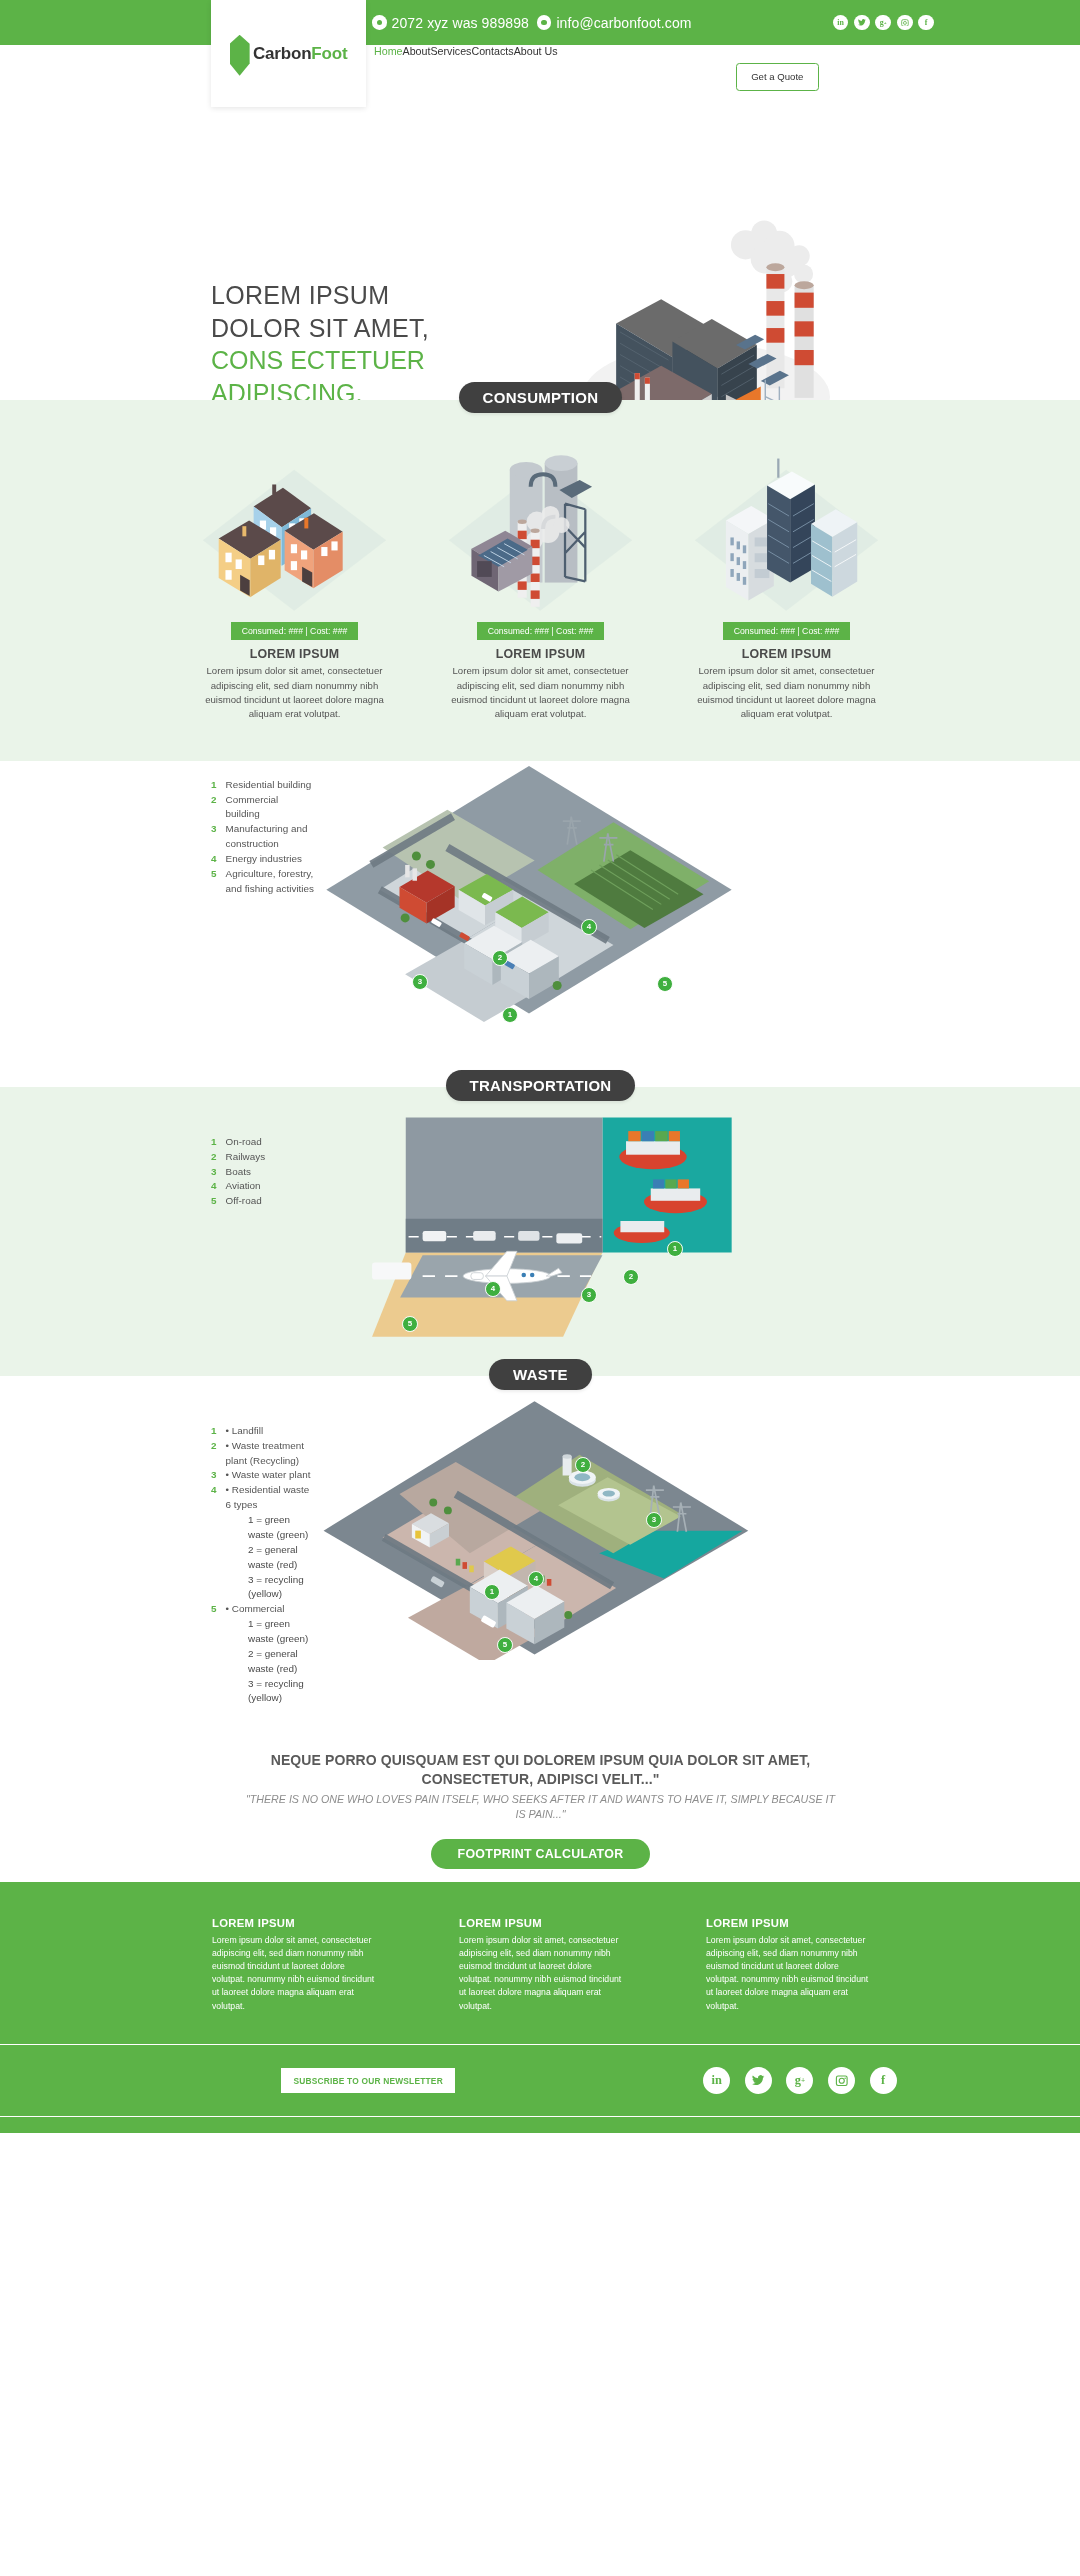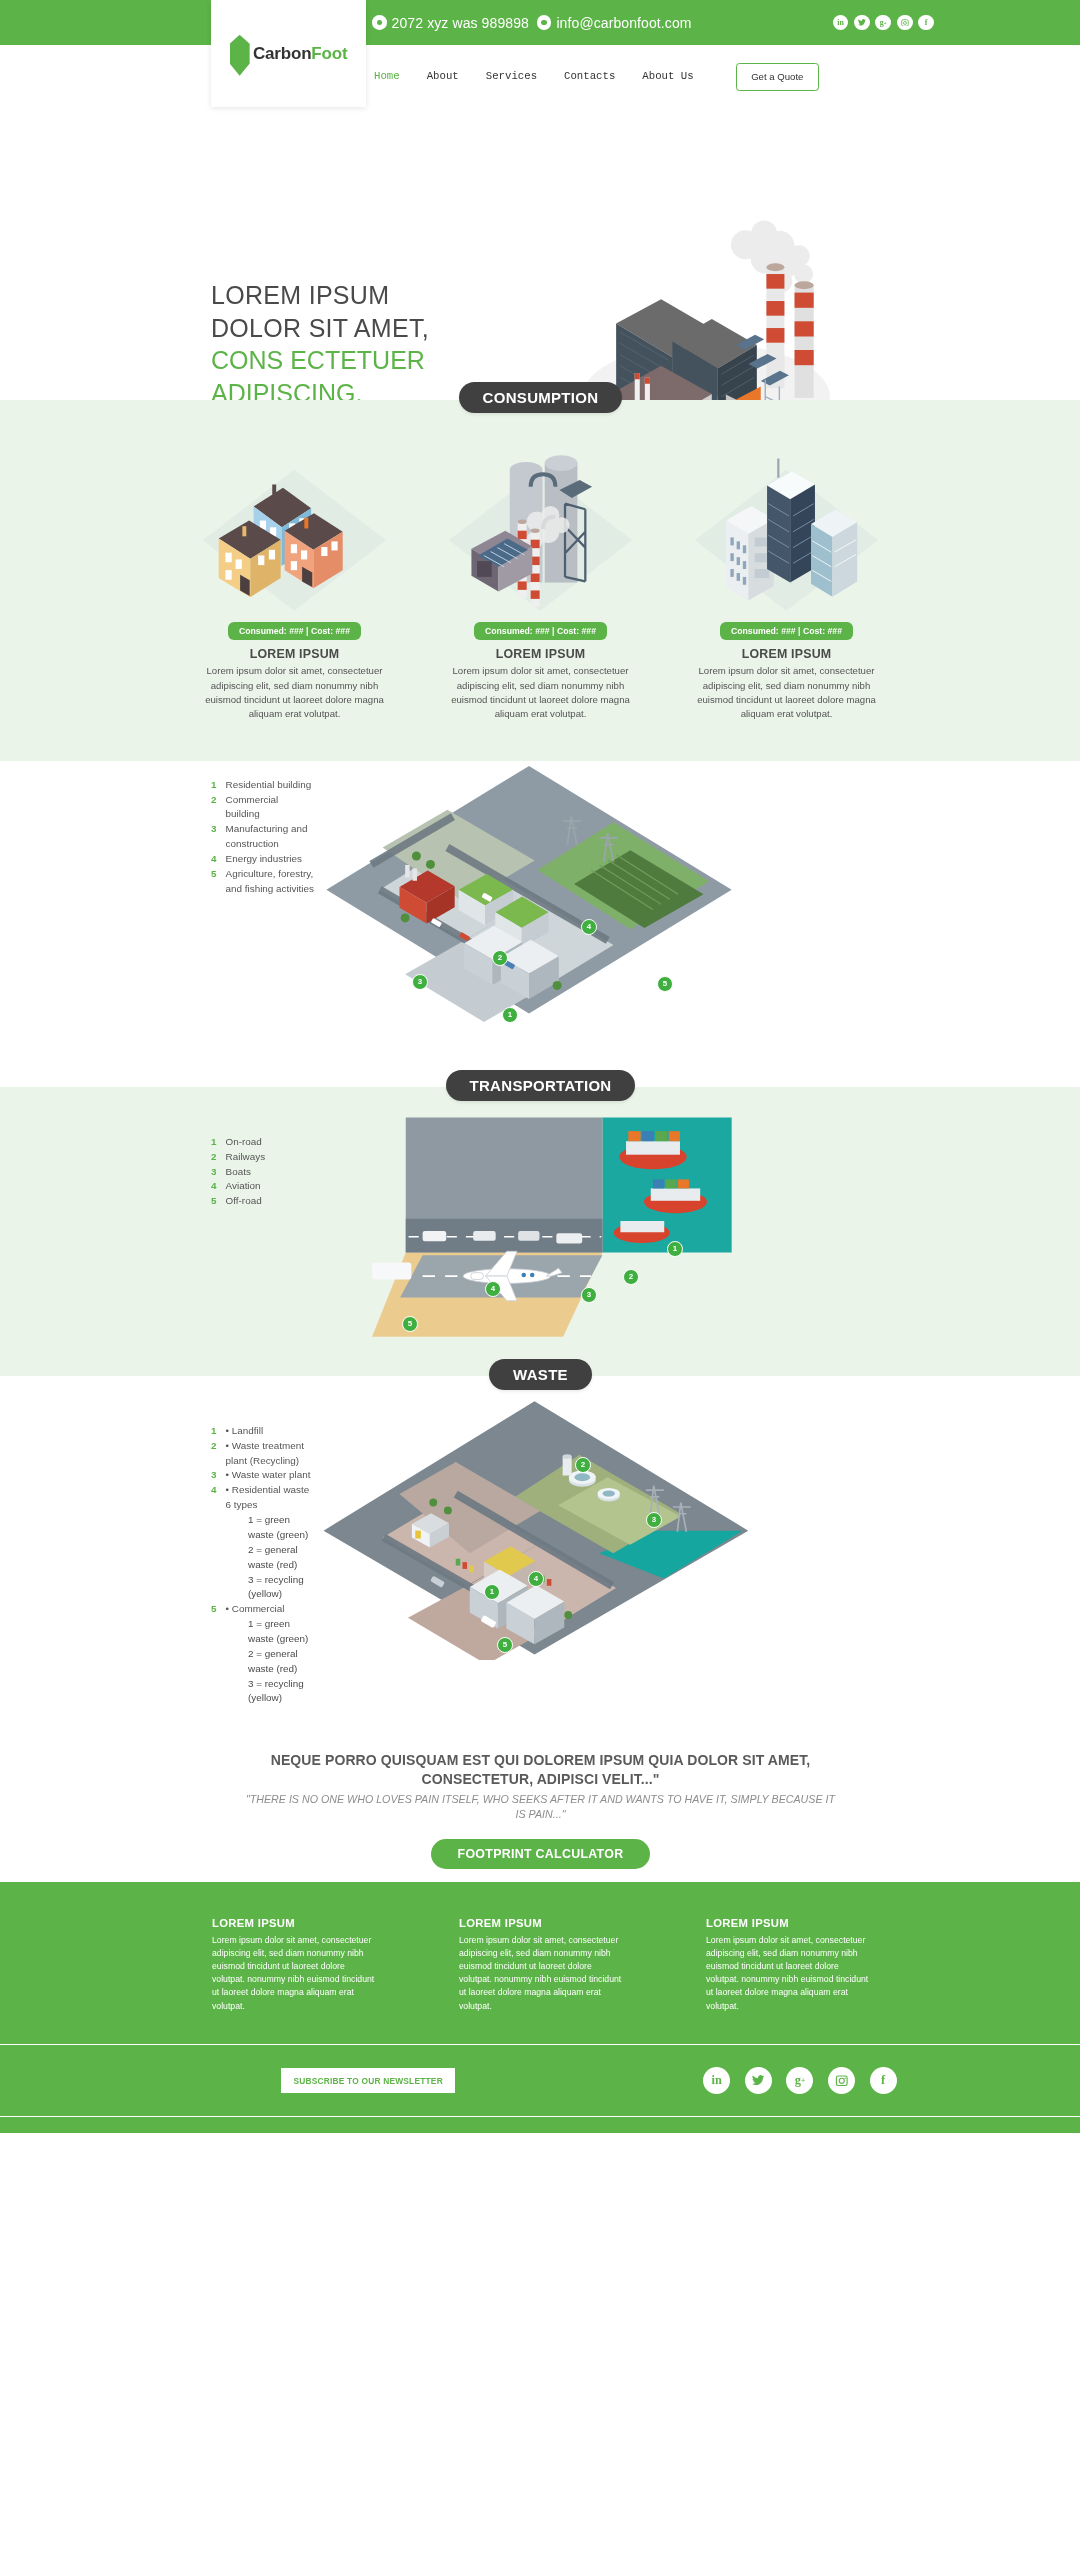"Home" .nav { align-items: center -> flex-start; font-family: Liberation Mono, monospace -> none; gap: 27px -> none }
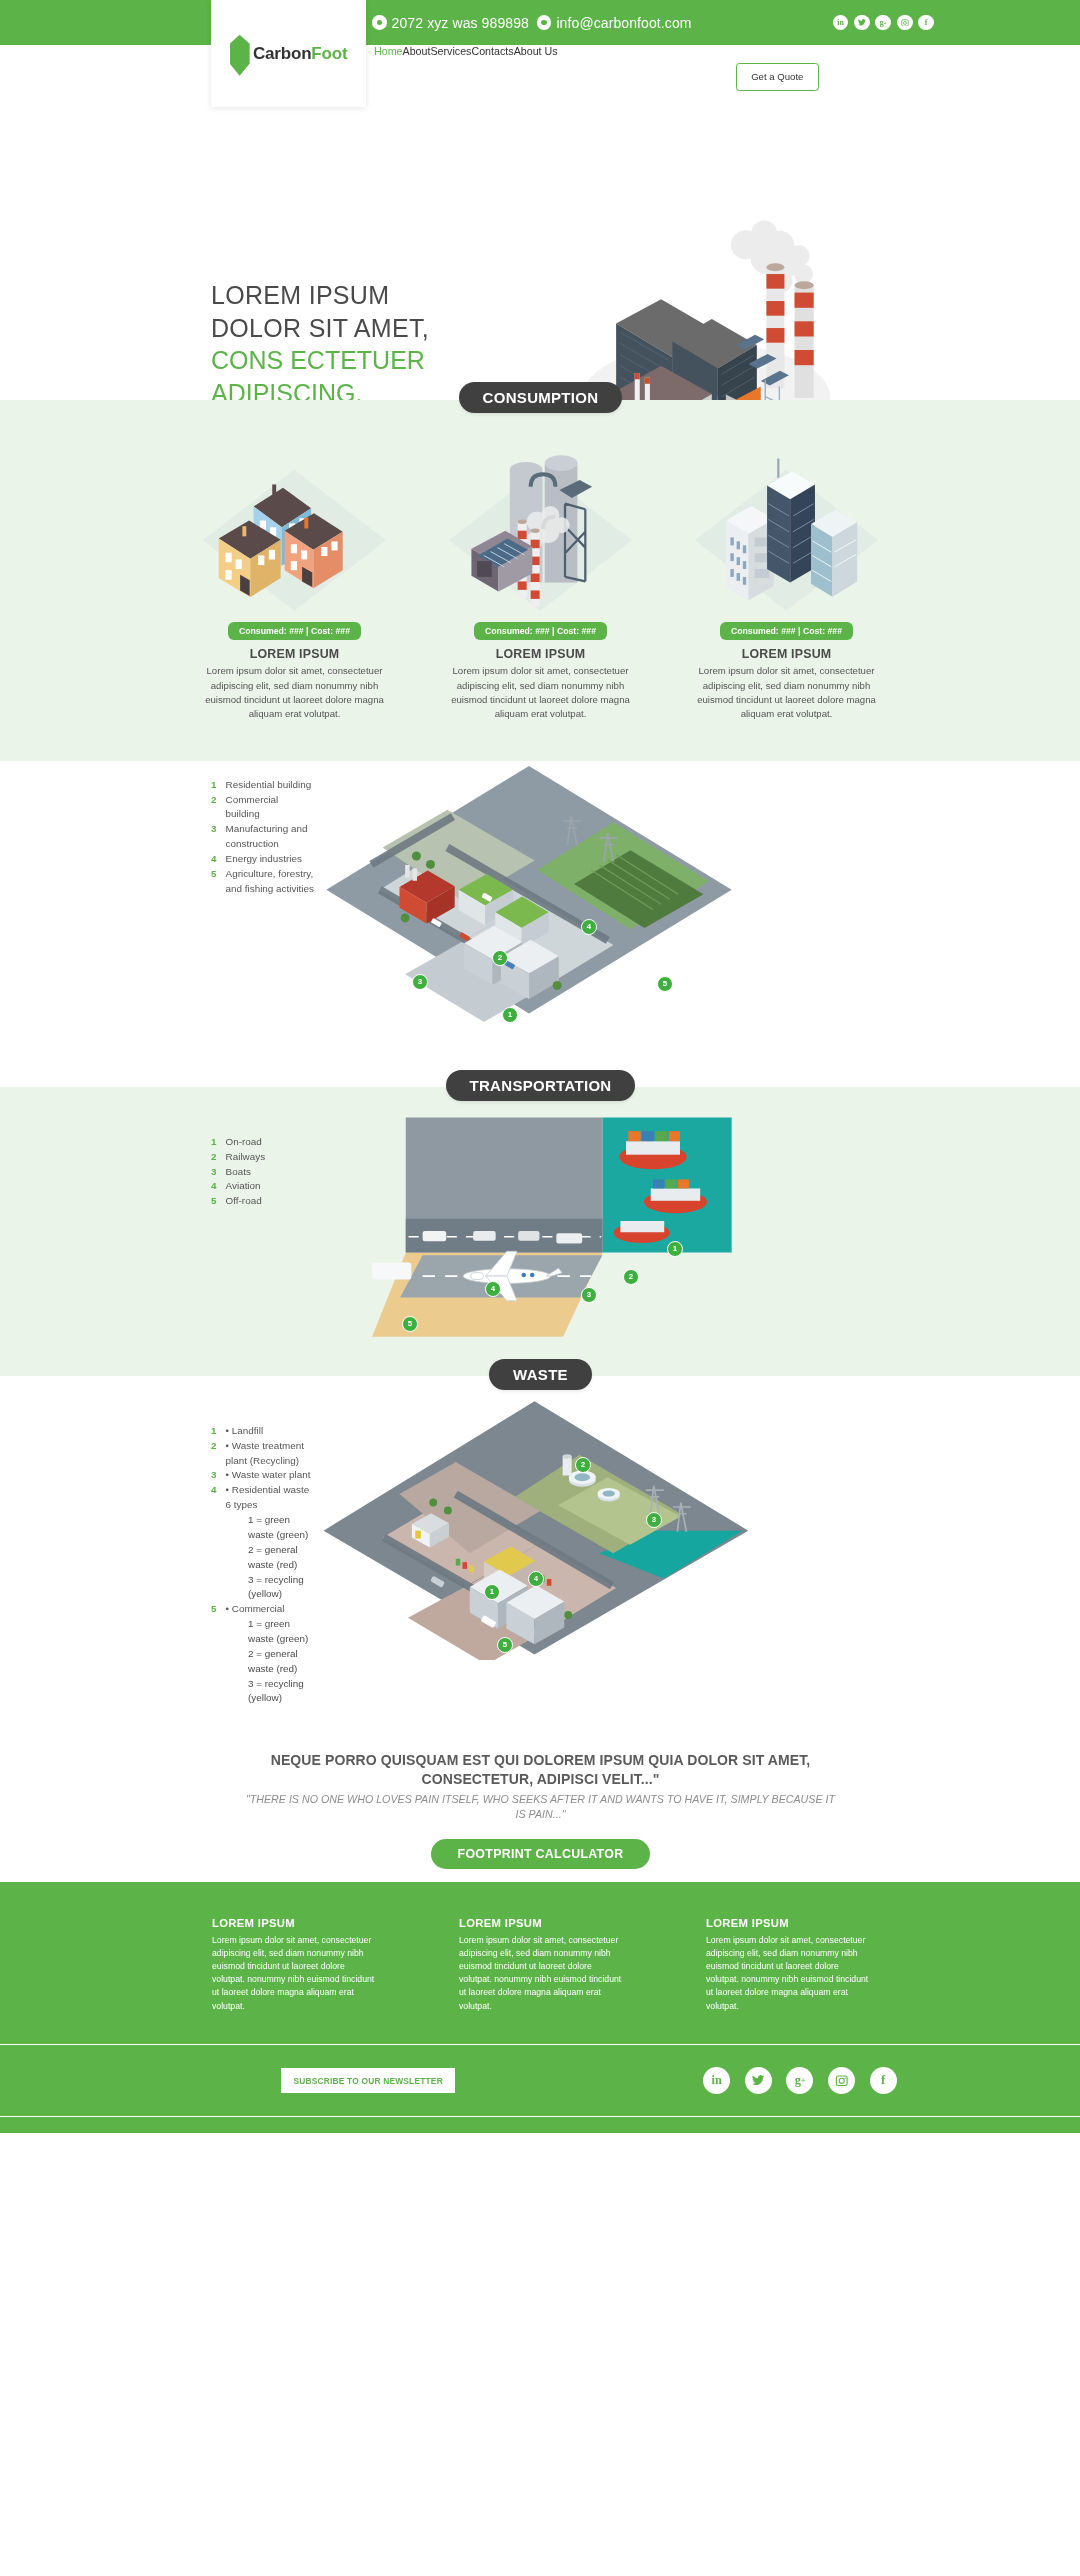"Consumed: ### | Cost: ###" .pill { border-radius: 6px -> 0; font-weight: bold -> normal }
